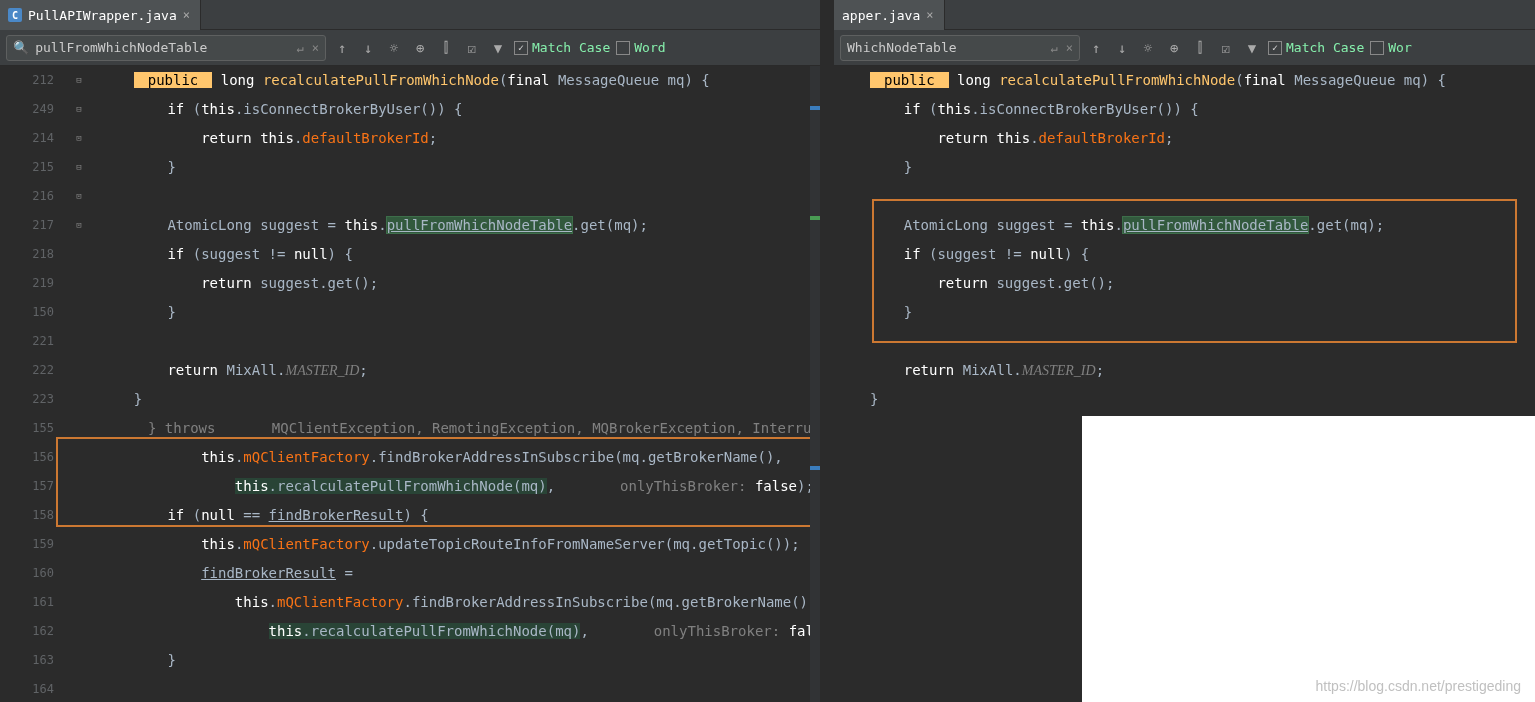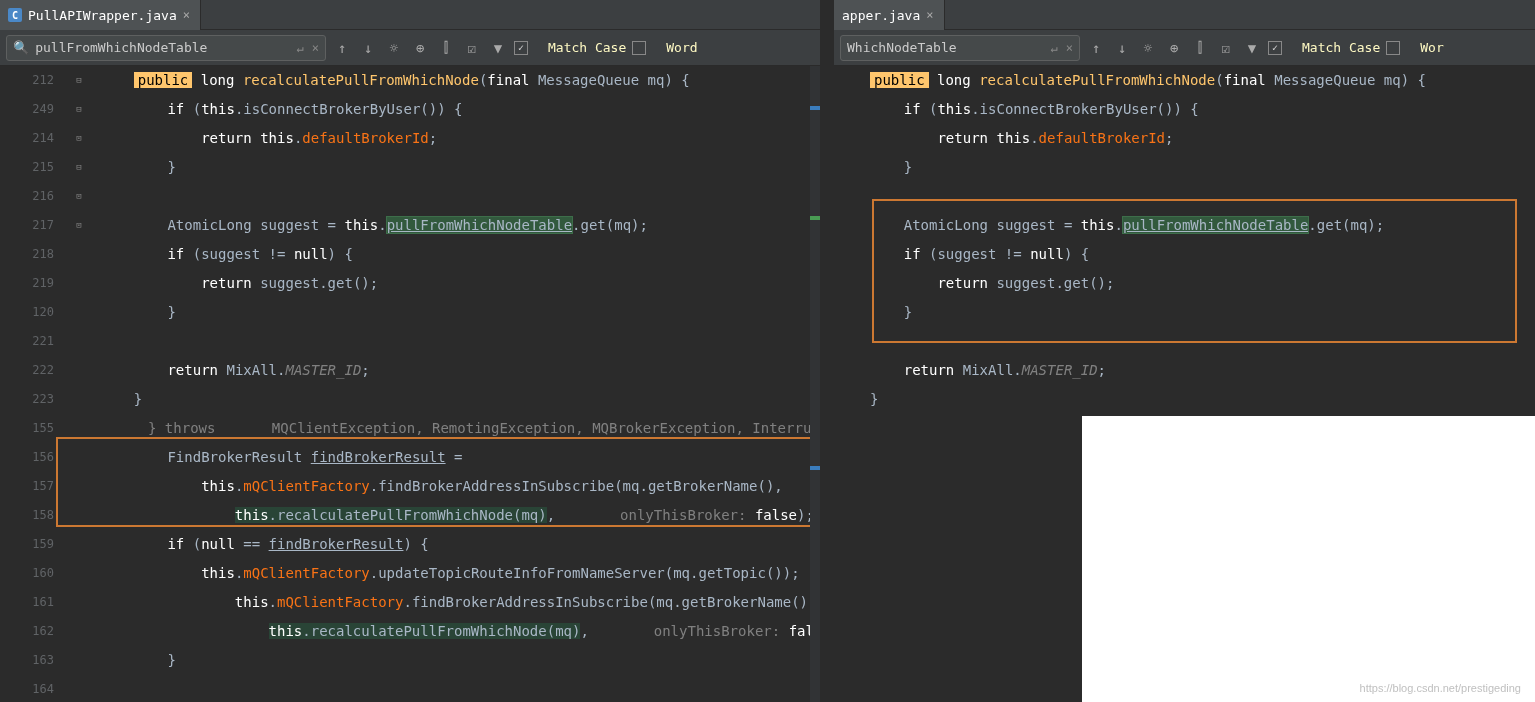"Match Case" .checkbox-wrap { color: #fef9c3 -> #86efac; gap: 20px -> 4px }
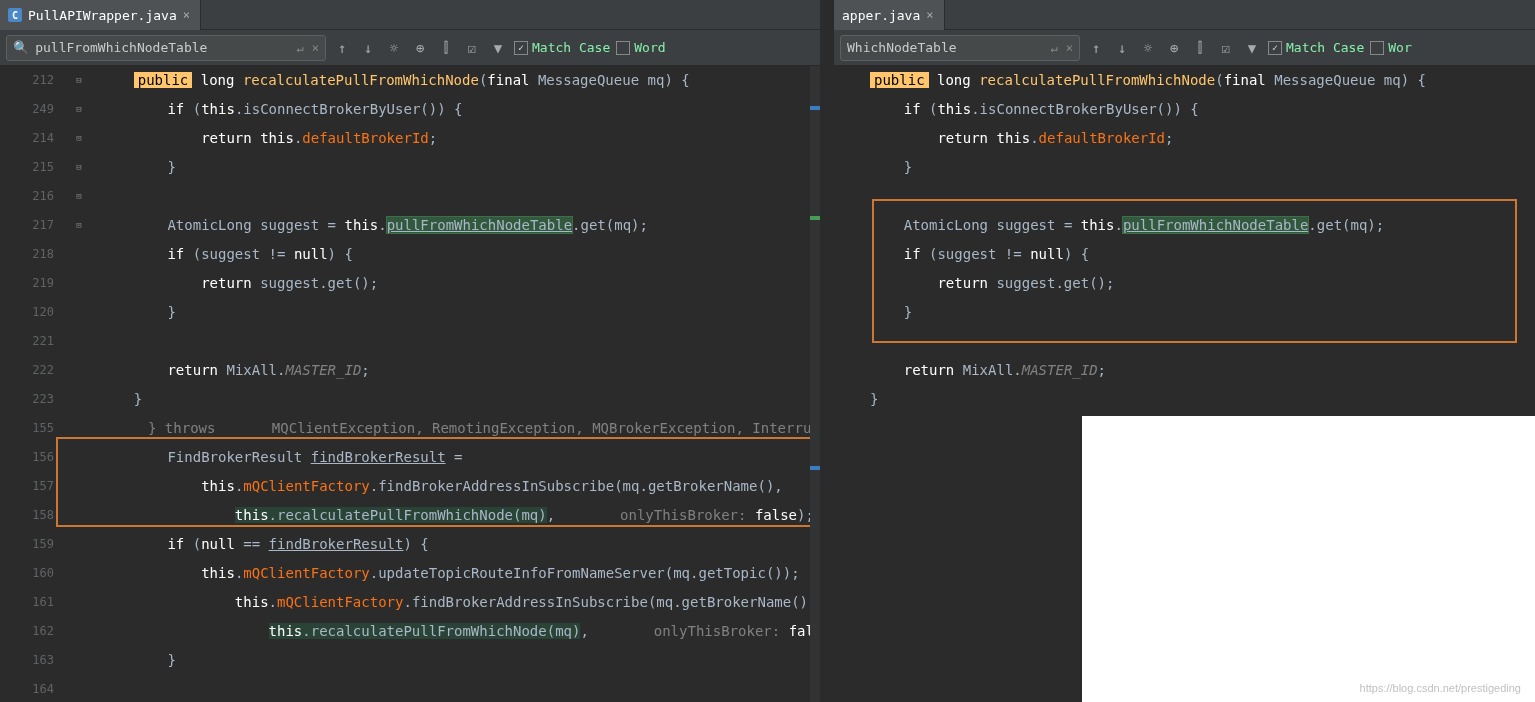"public" .k-public { padding: 0 4px -> 0 14px }
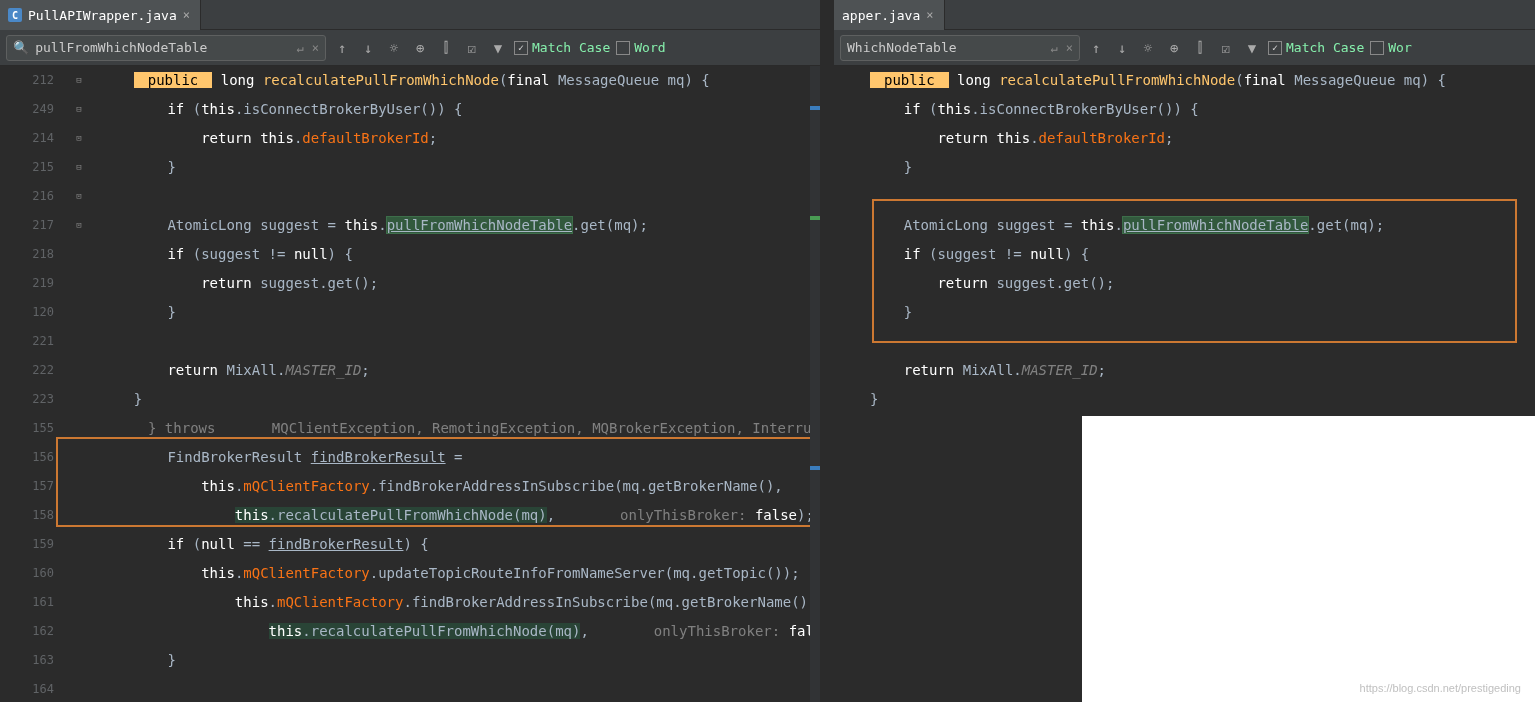"120" div { text: 120 -> 150 }
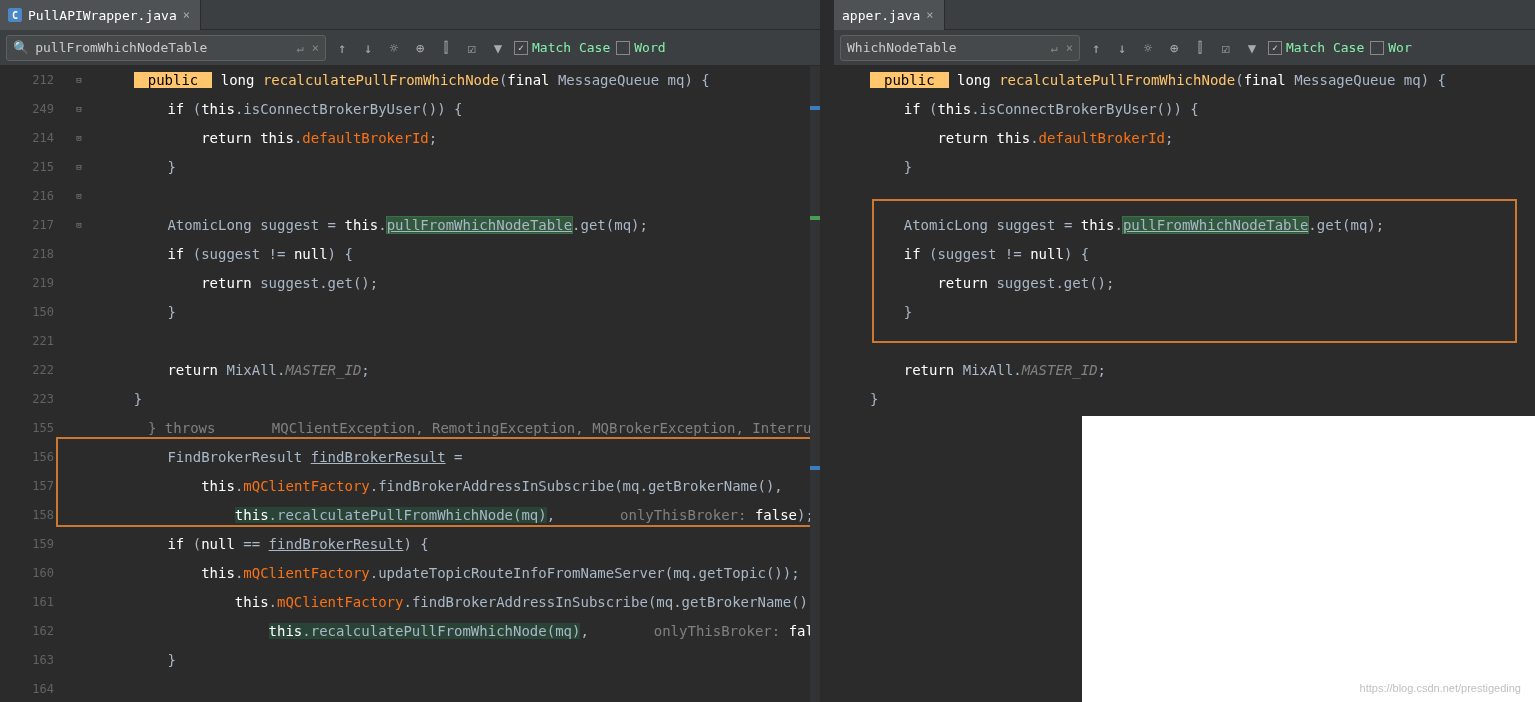"MASTER_ID" .comment-italic { font-family: none -> Liberation Serif, serif }
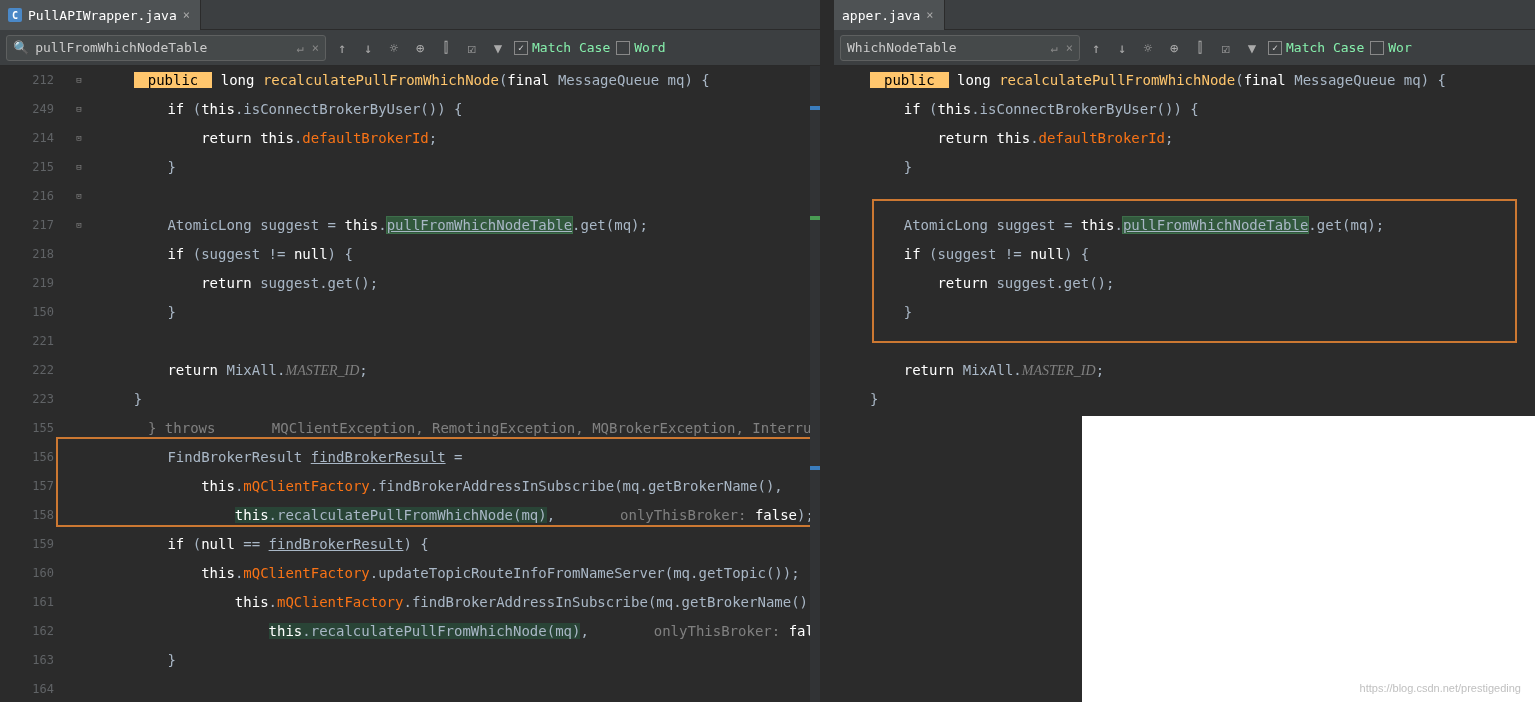"FindBrokerResult findBrokerResult =" div.line { html: <div> <span>FindBrokerResult </span><span>findBrokerResult</span><span> =</span></div> -> none }
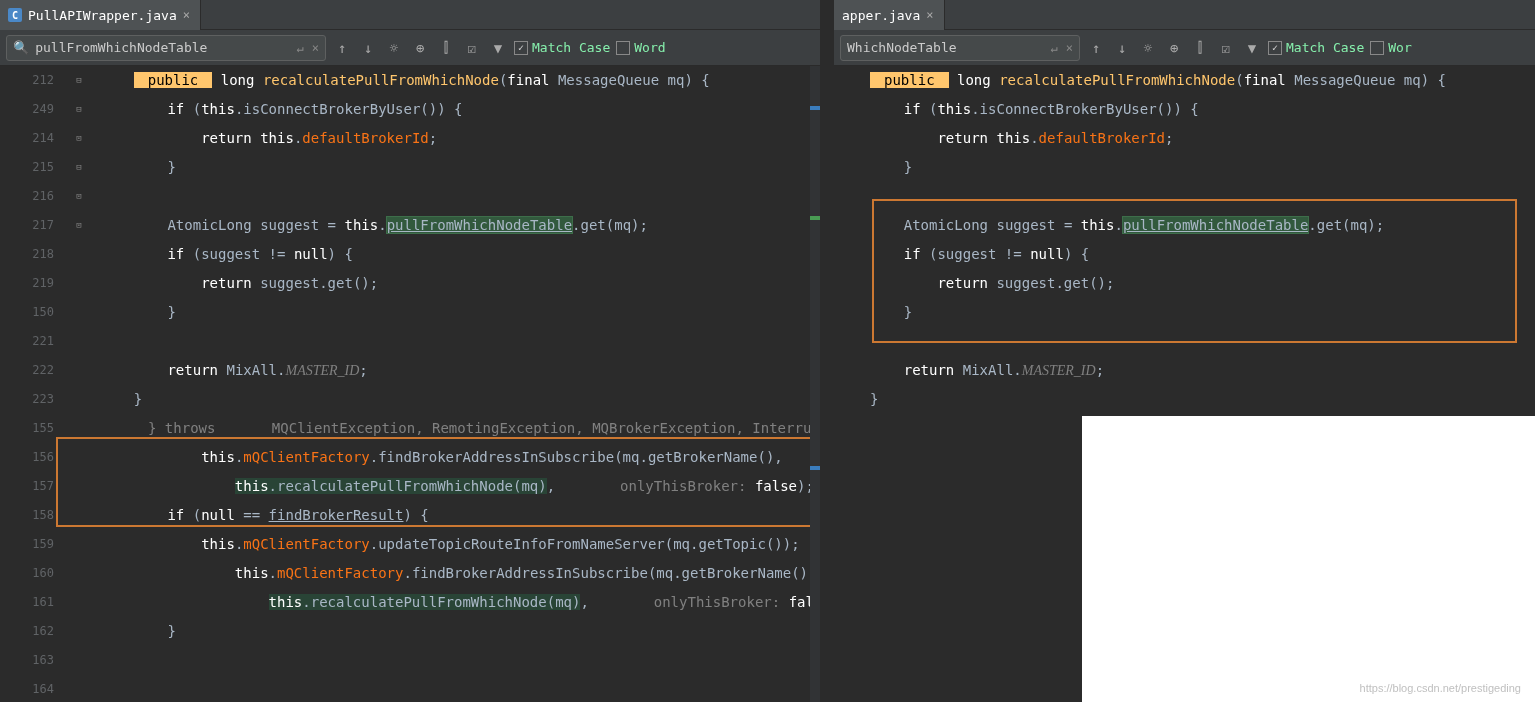"findBrokerResult =" div.line { html: none -> <div> <span>findBrokerResult</span><span> =</span></div> }
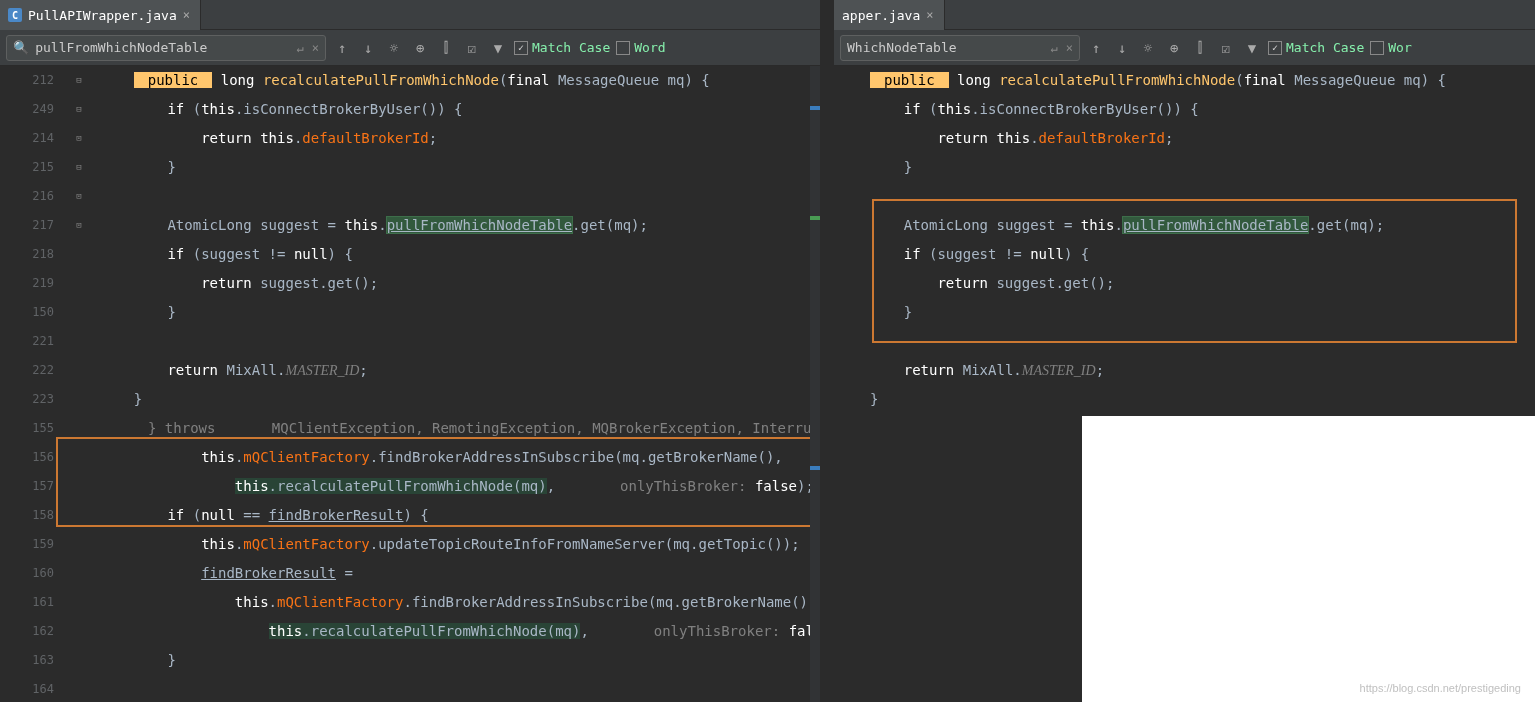"https://blog.csdn.net/prestigeding" .watermark { font-size: 11px -> 14px }
